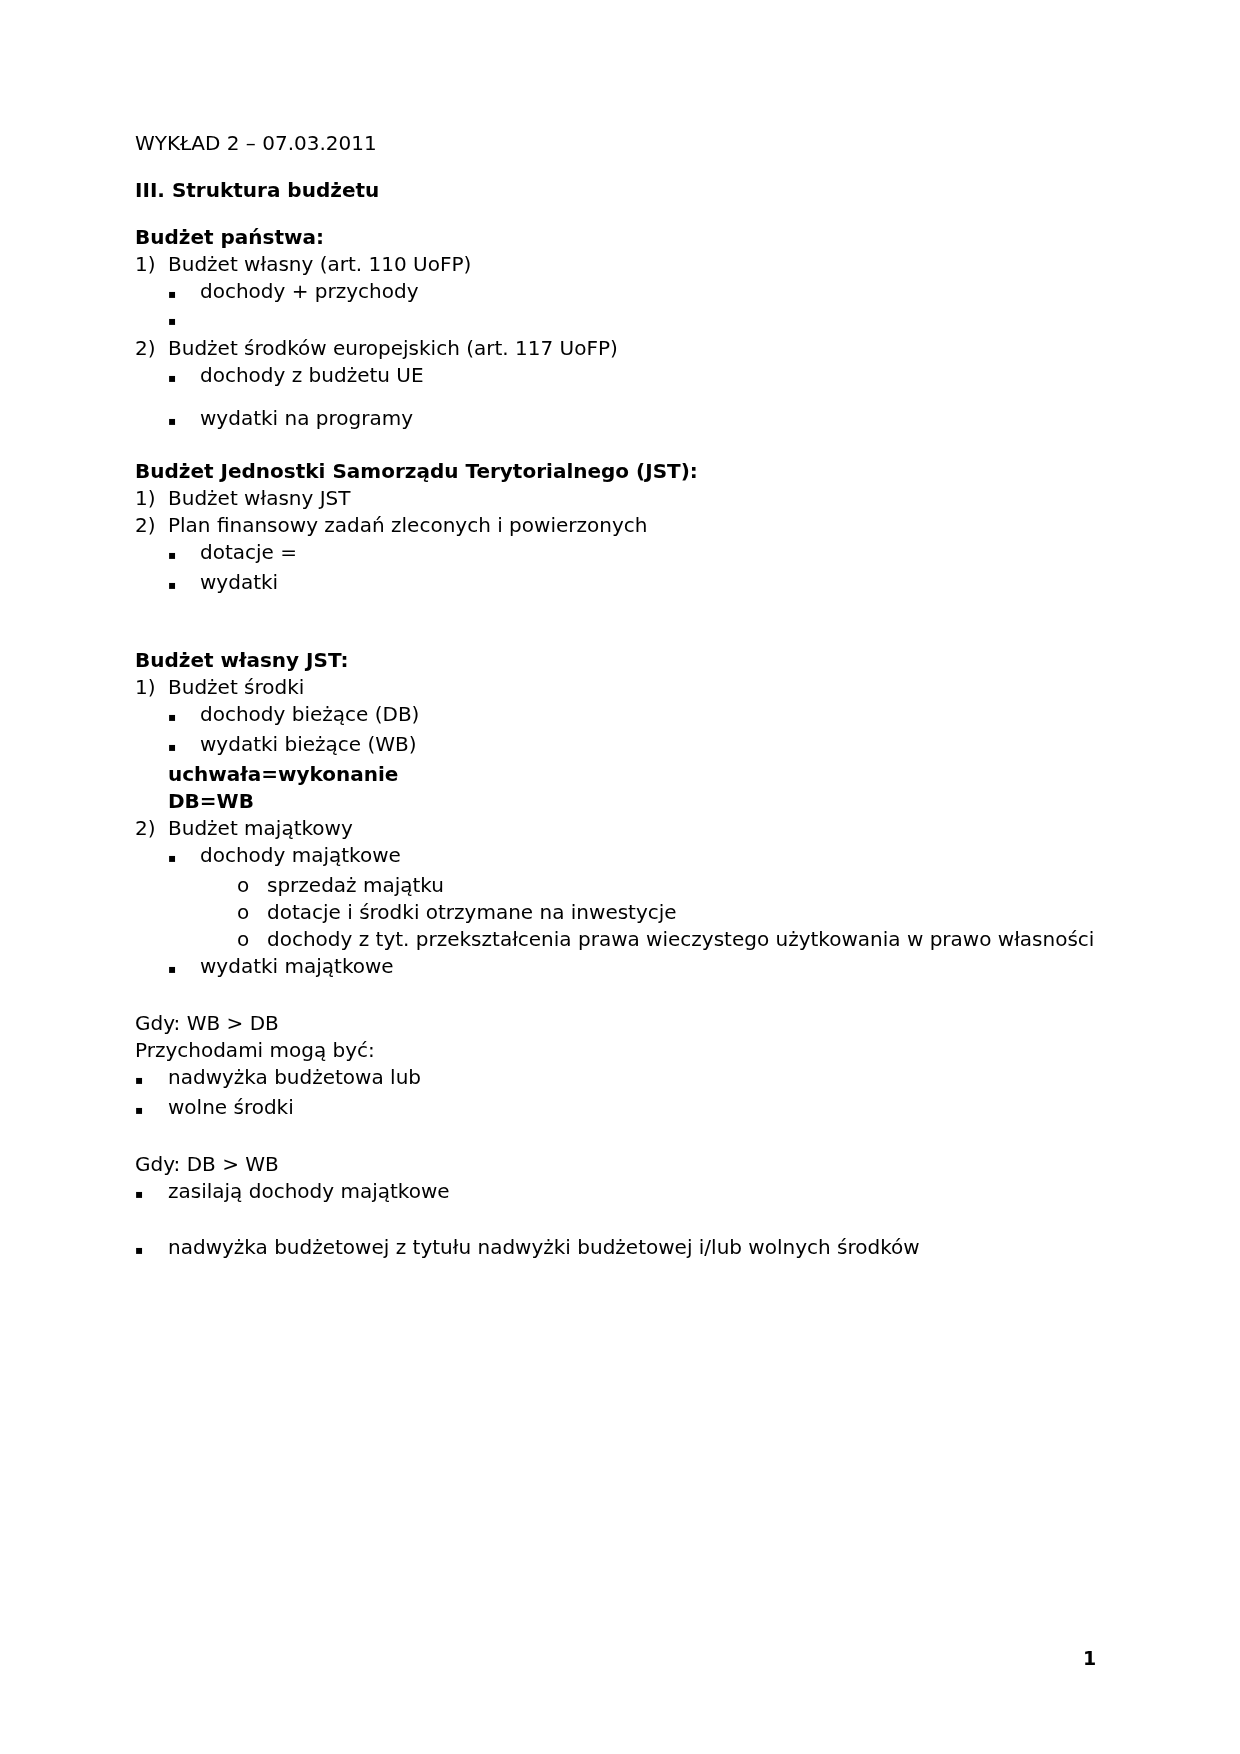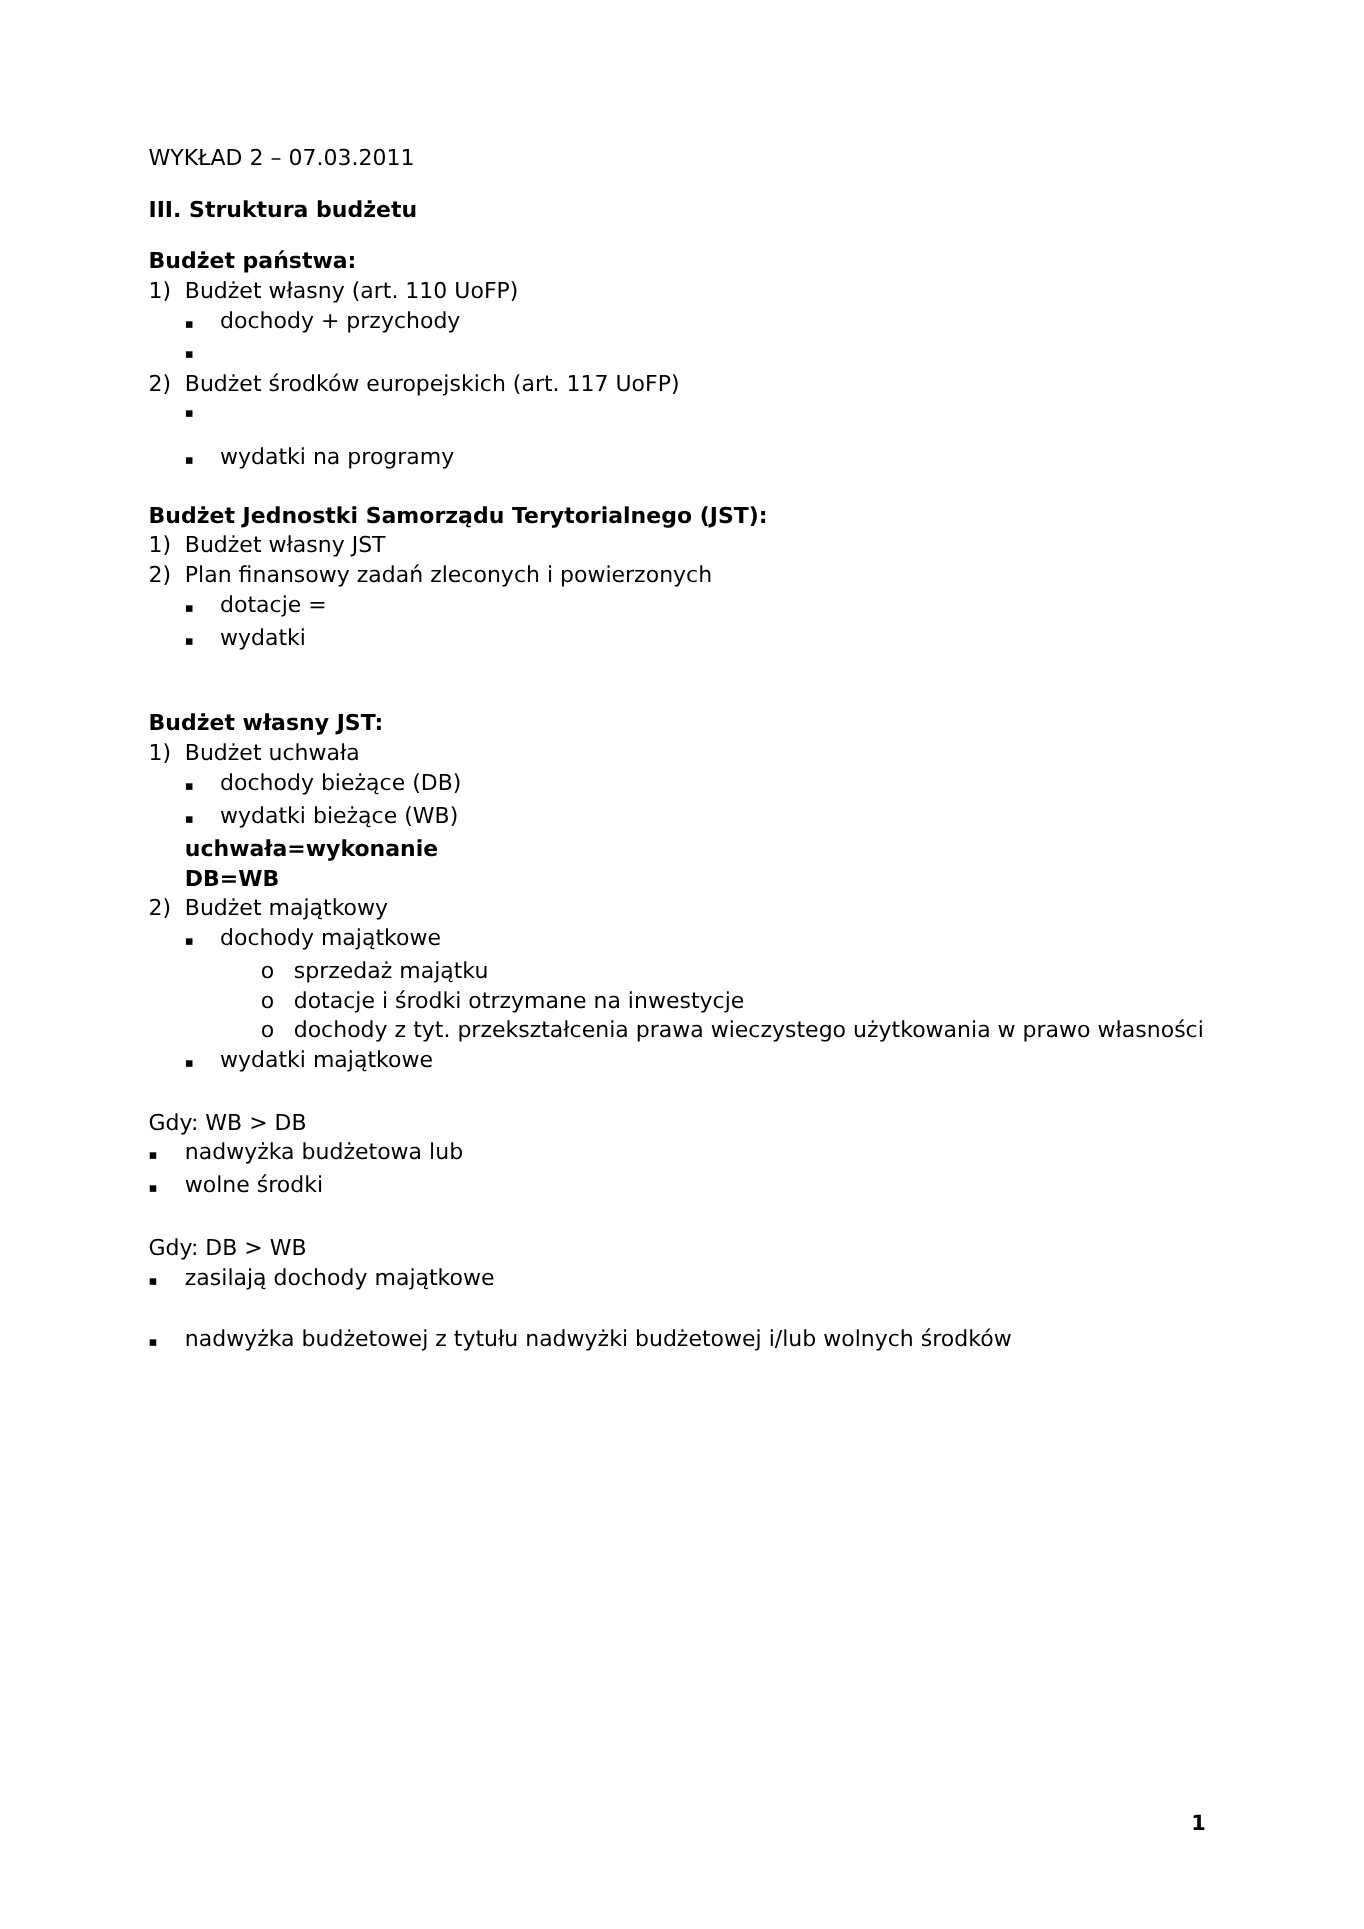"dochody z budżetu UE" span.t { html: none -> <span>dochody z budżetu UE</span> }
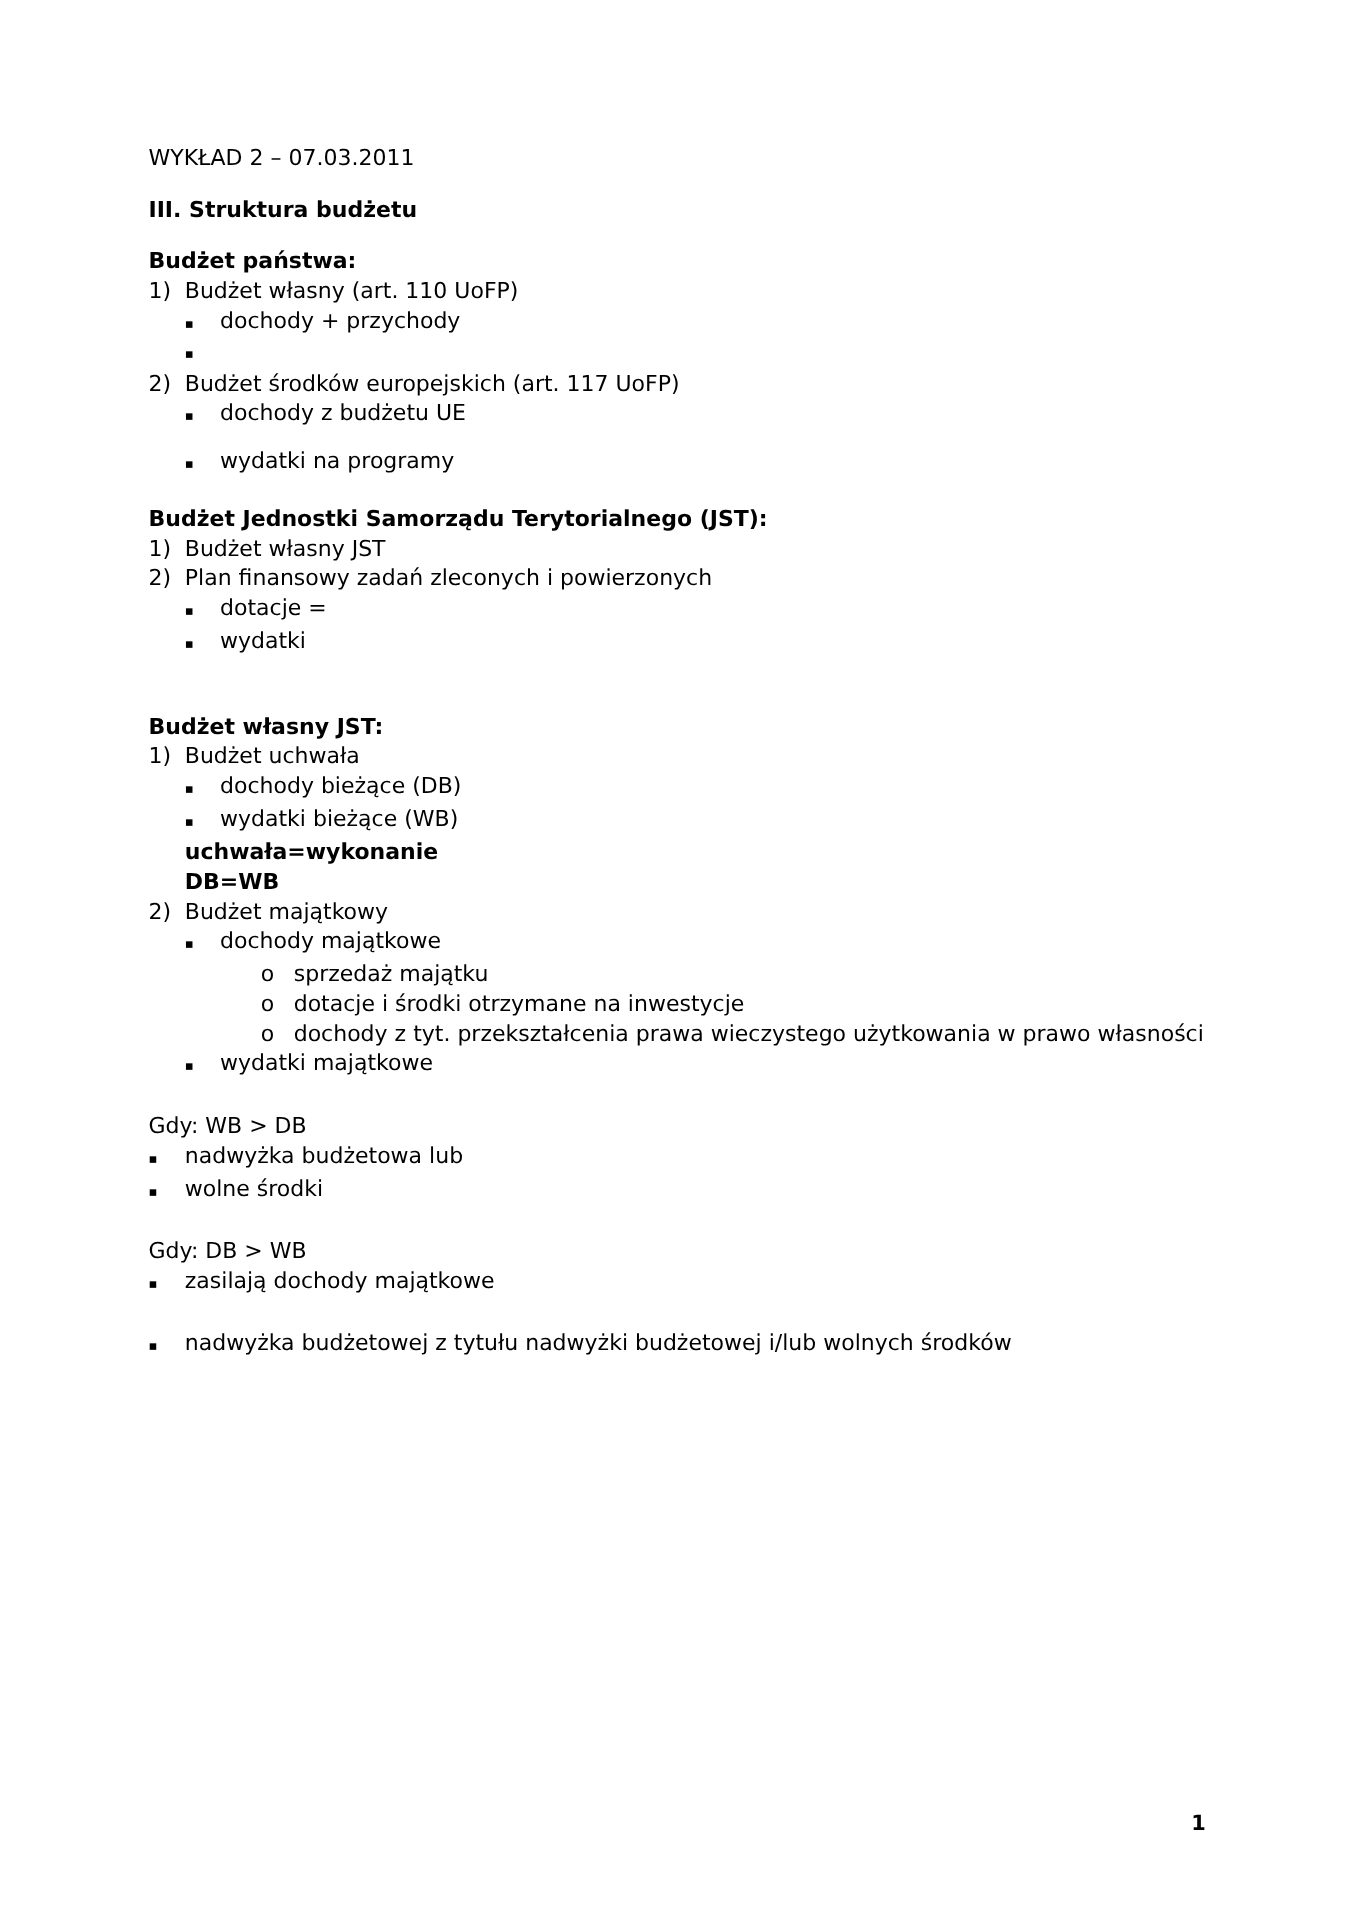"Budżet uchwała" span.t { text: uchwała -> środki }
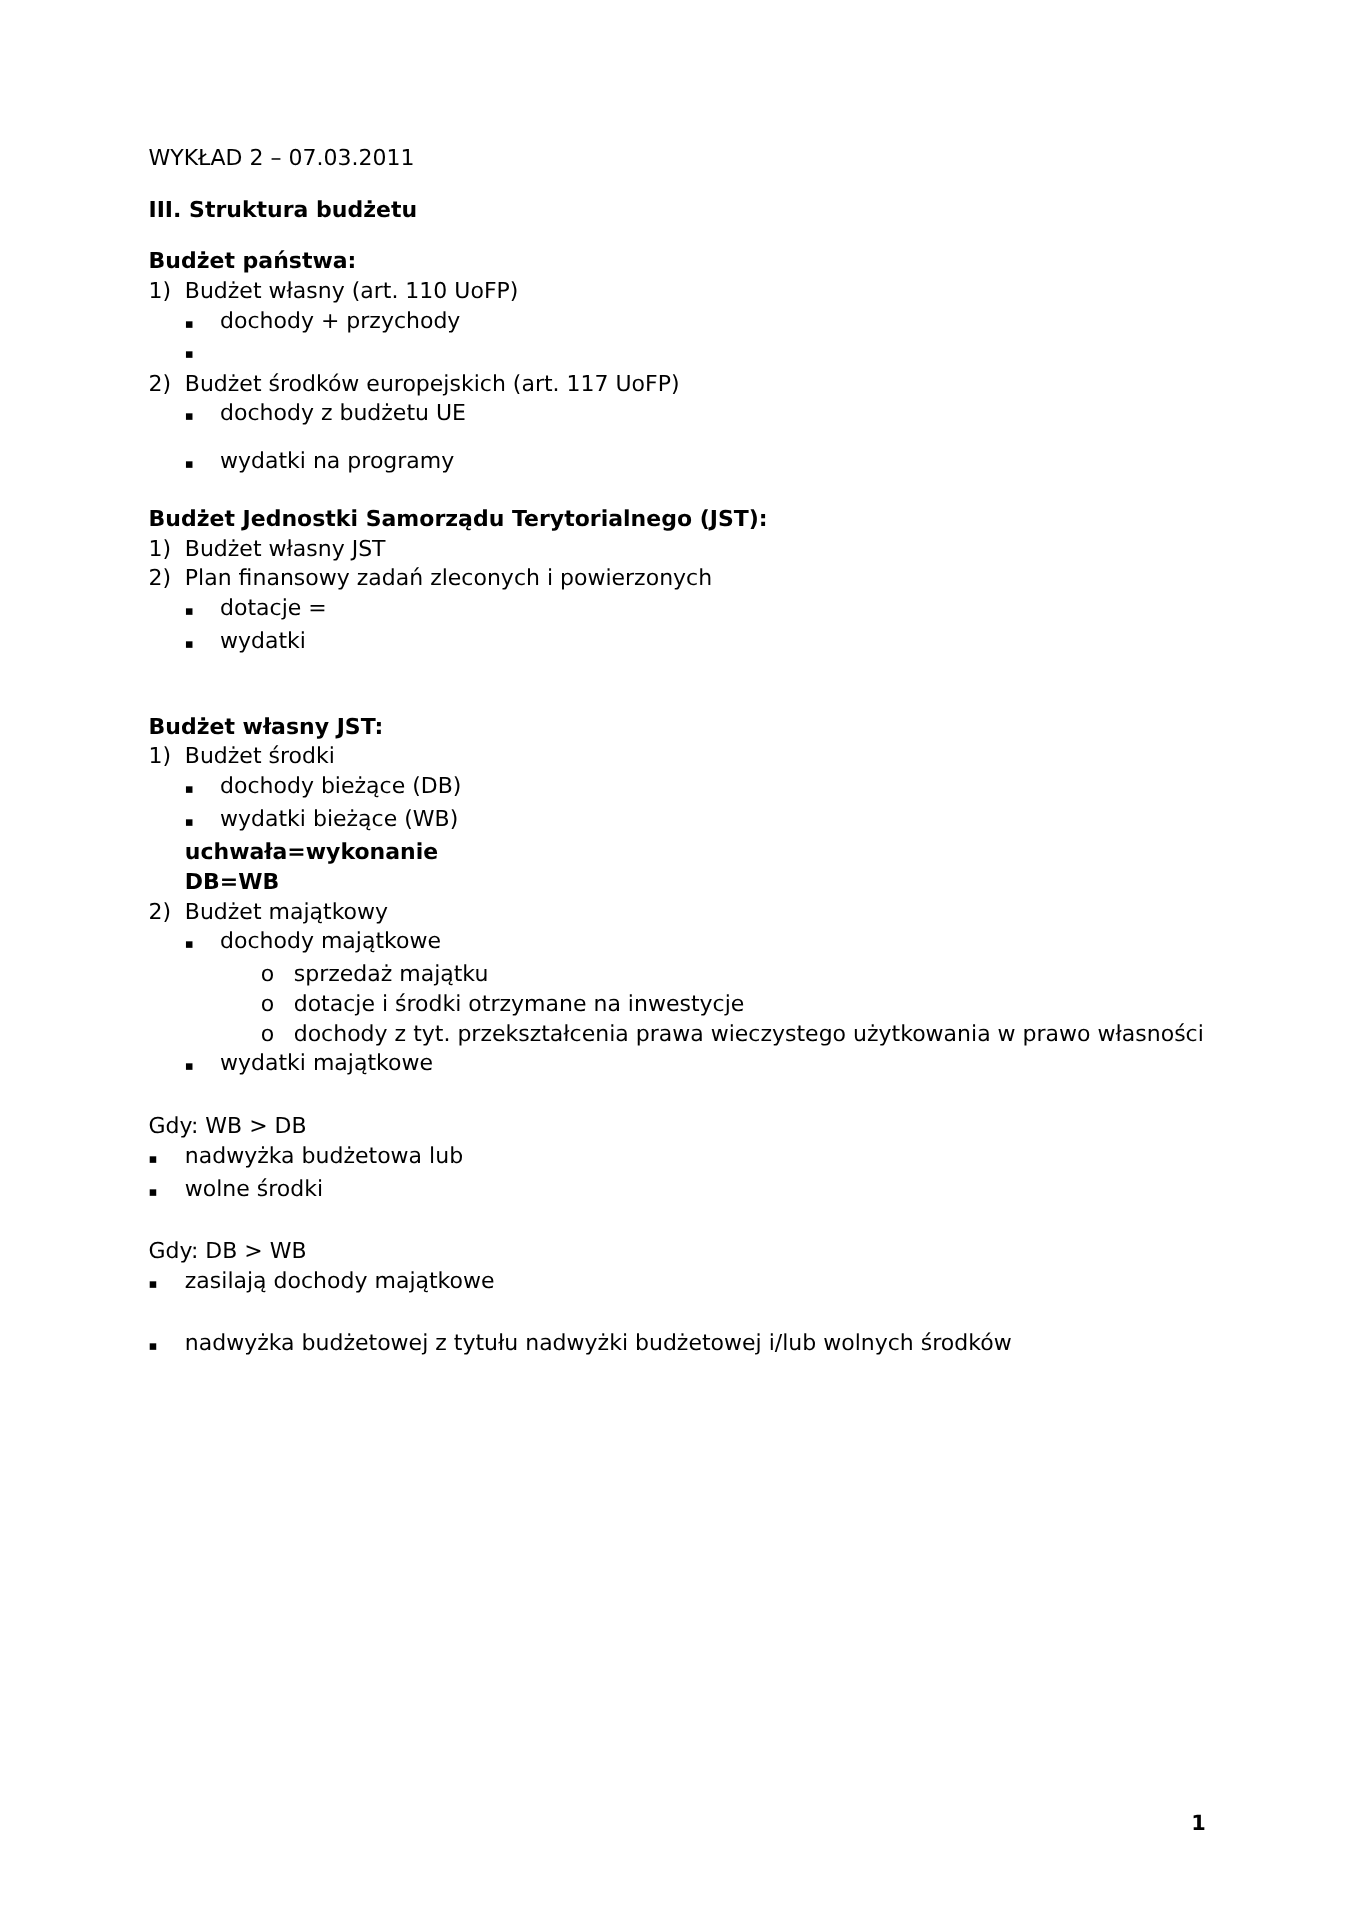"Przychodami mogą być:" div.line { html: none -> <div> <span>Przychodami mogą być:</span> </div> }
